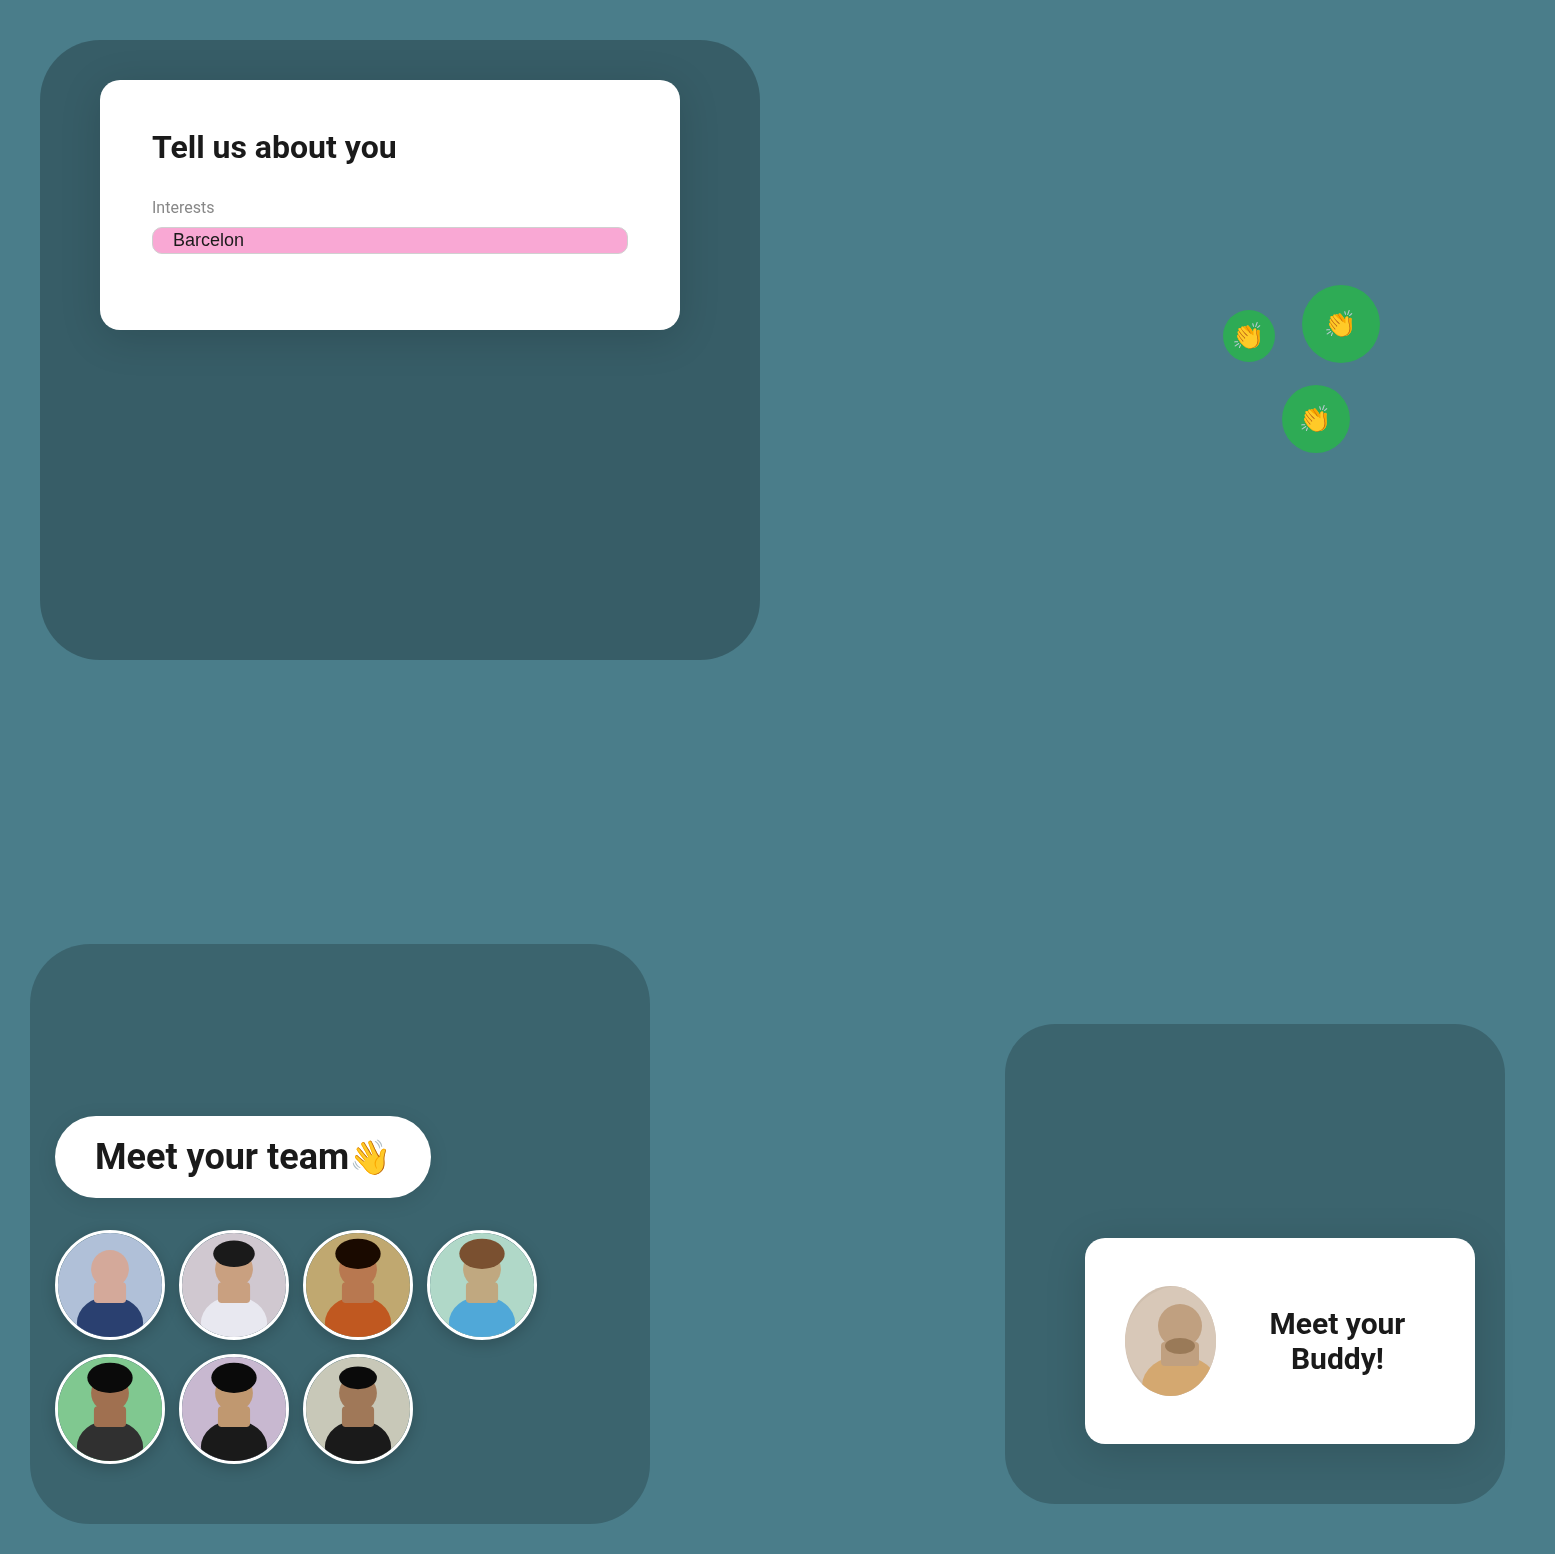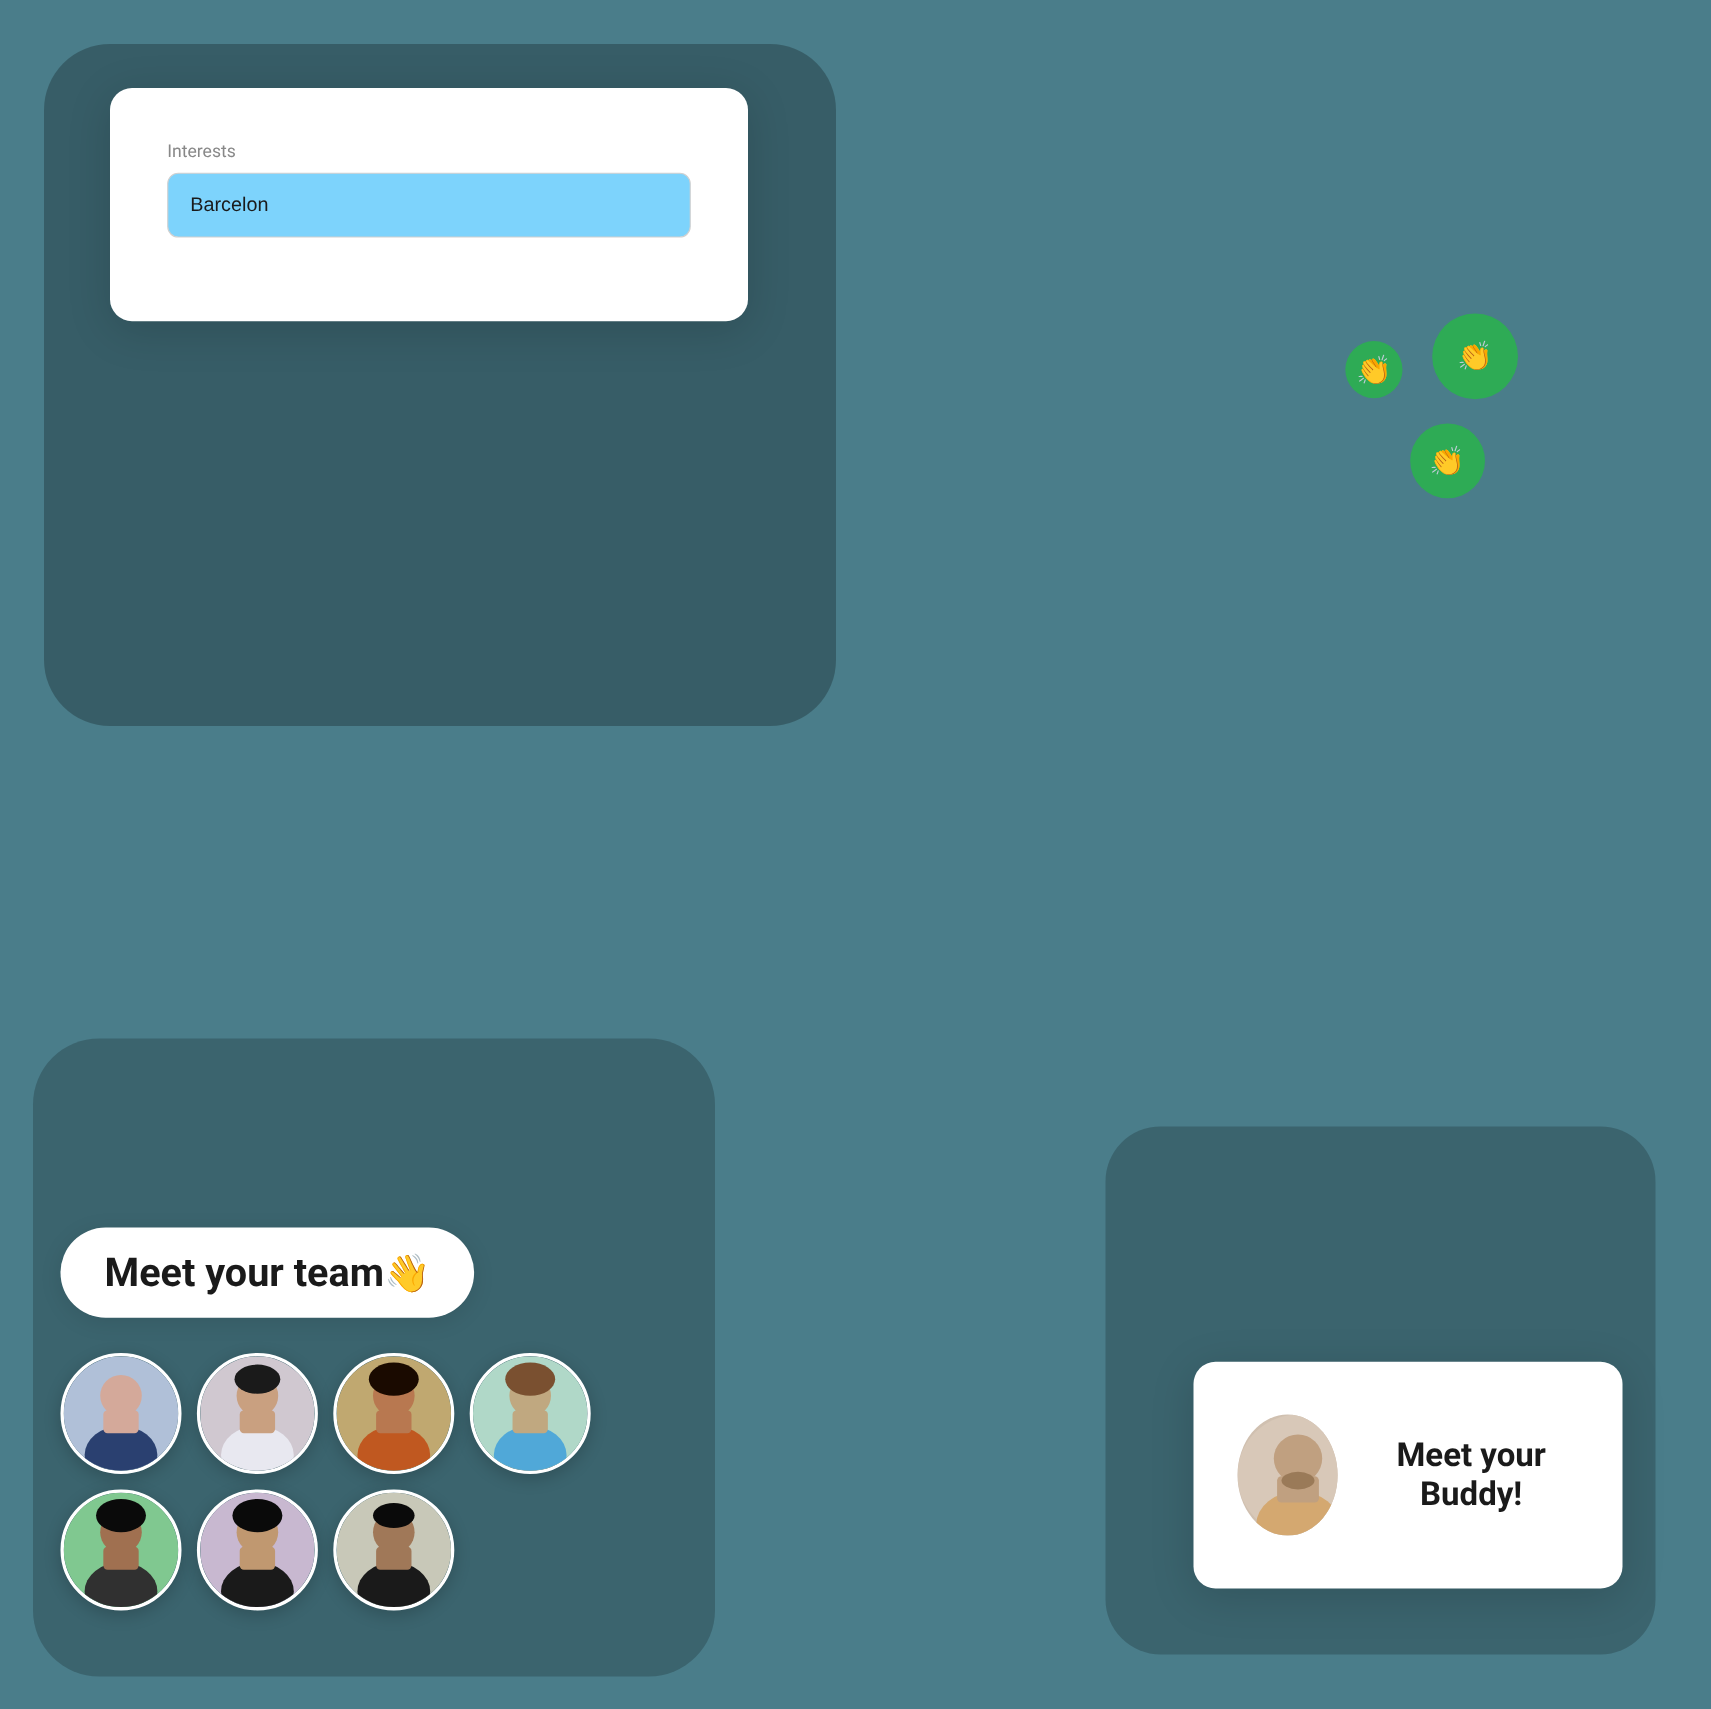"Tell us about you" h2.card-title { html: none -> <h2>Tell us about you</h2> }
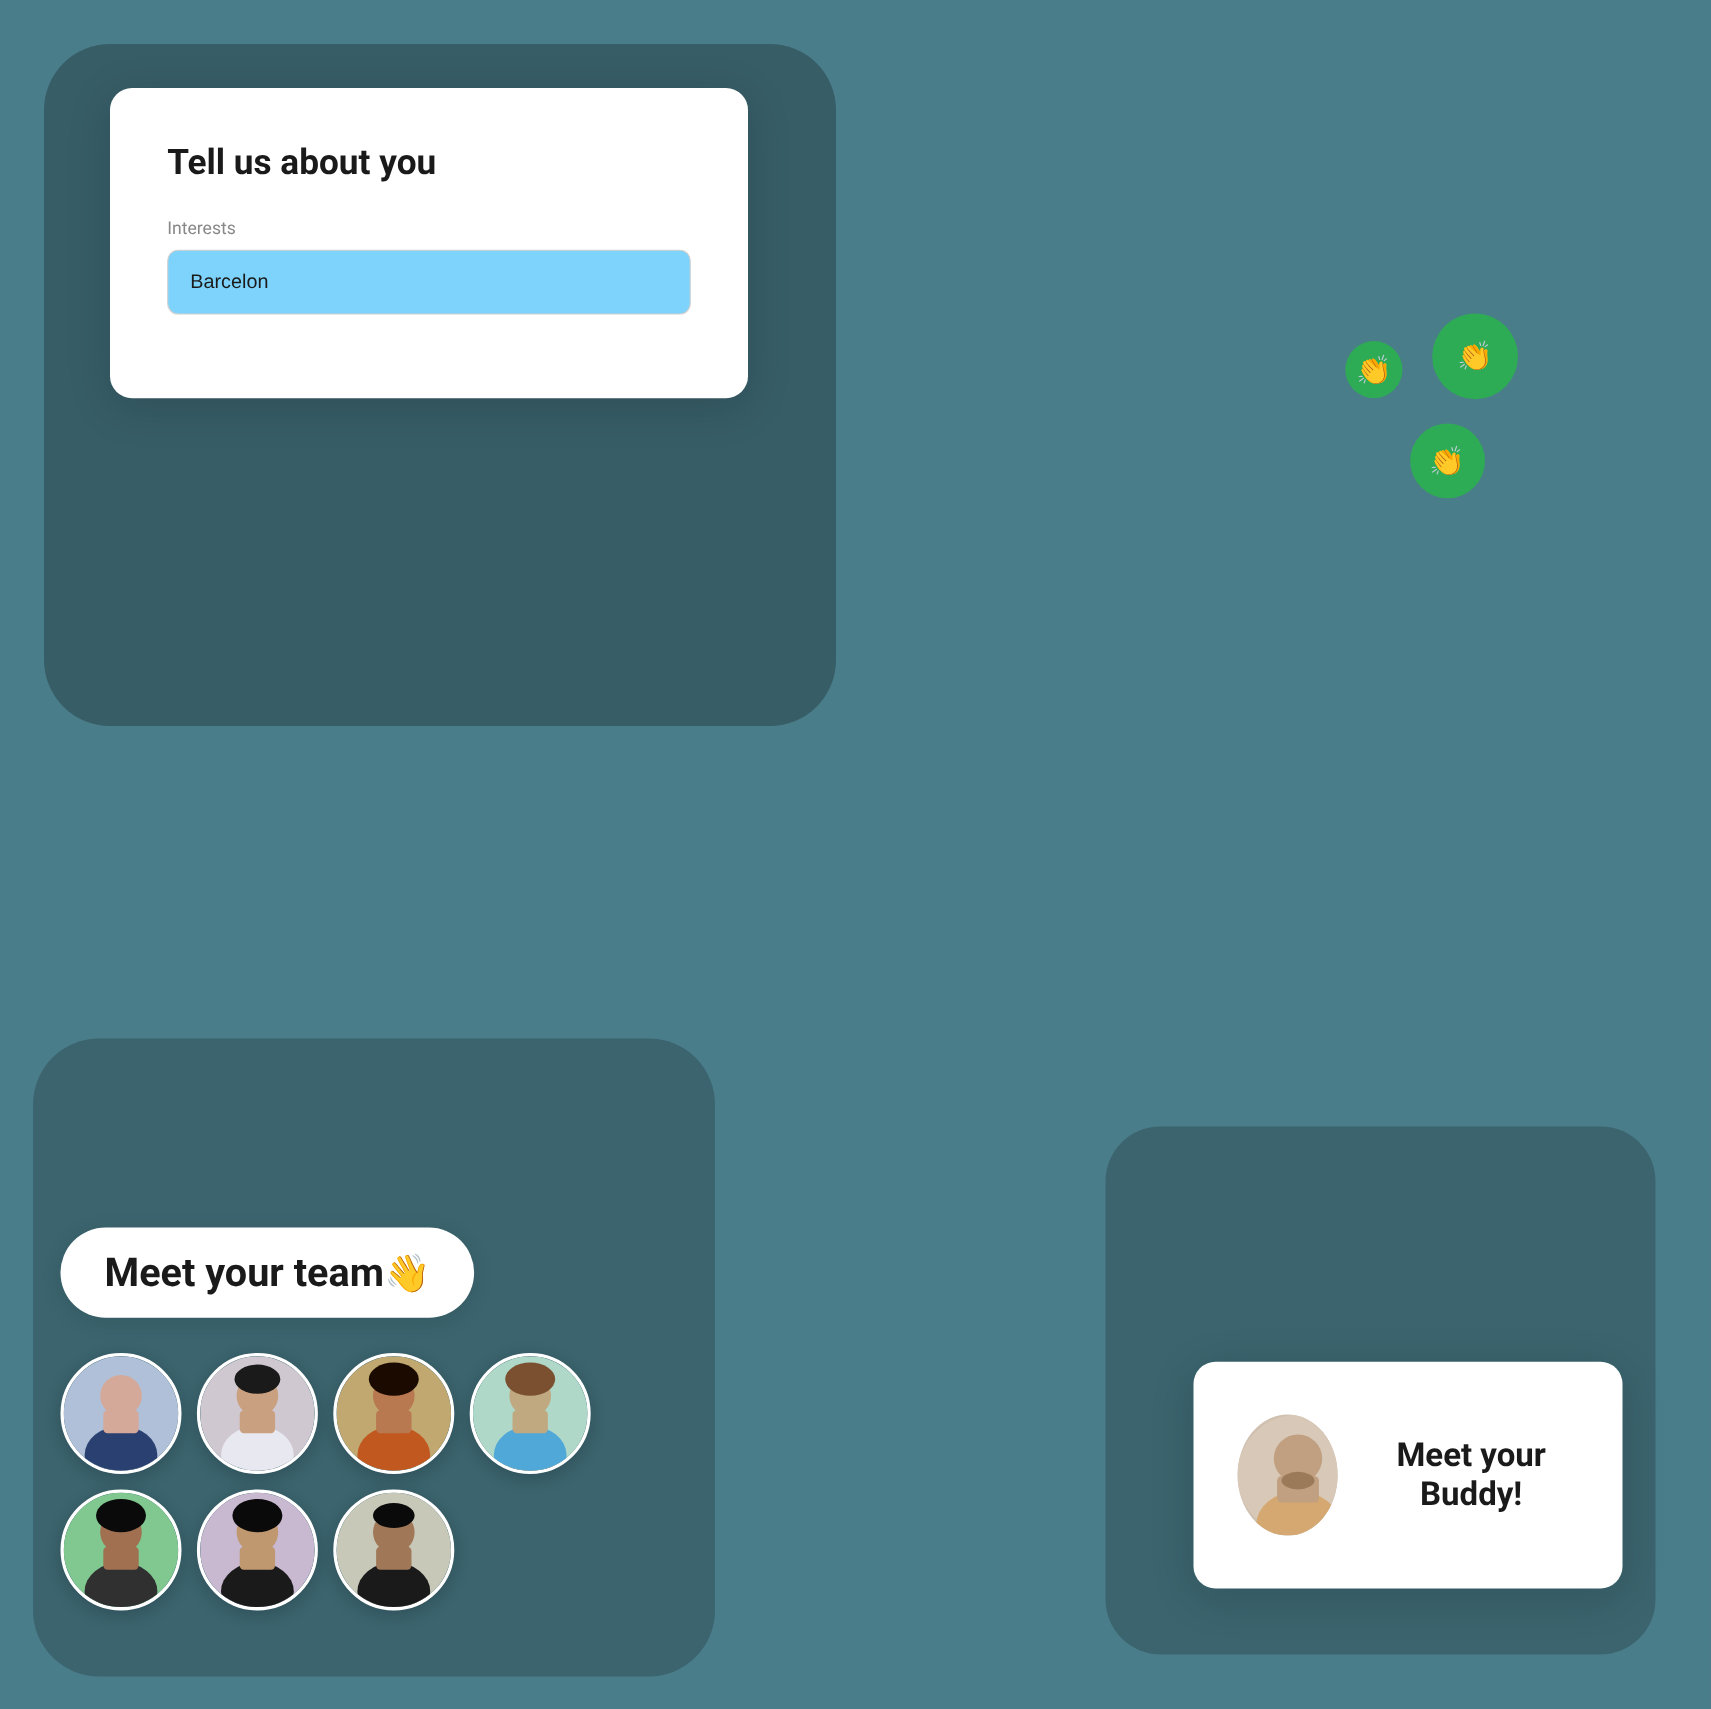"Barcelon" .text-input { background: #7dd3fc -> #f9a8d4; padding: 18px 20px -> 2px 20px }
